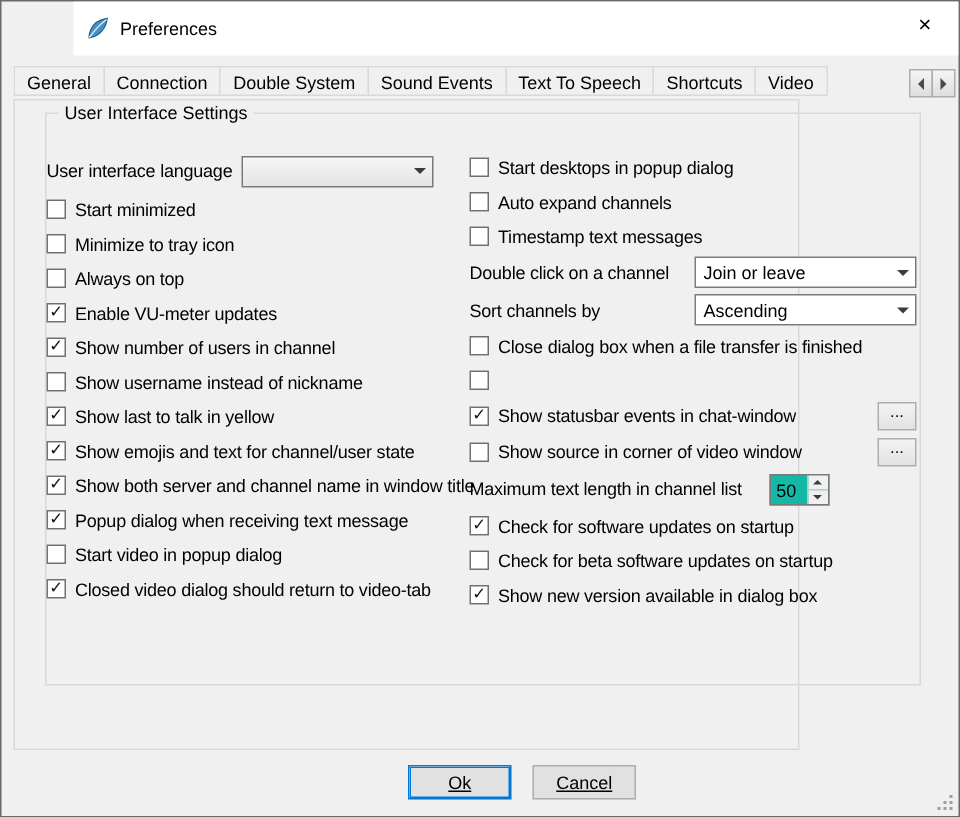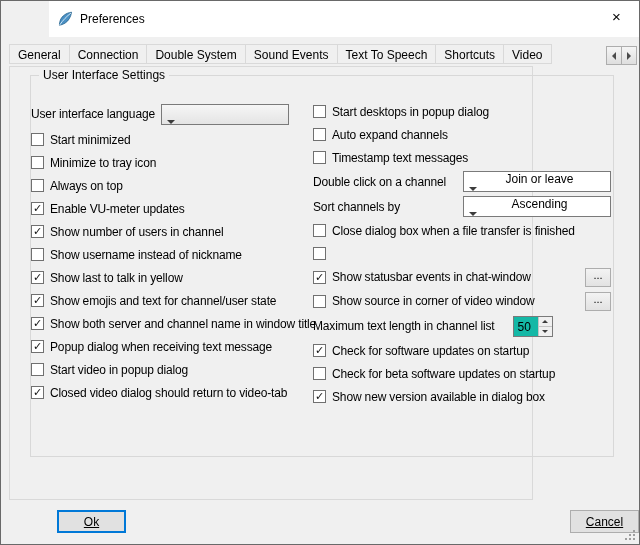"Join or leave" .combo { flex-direction: column -> none }
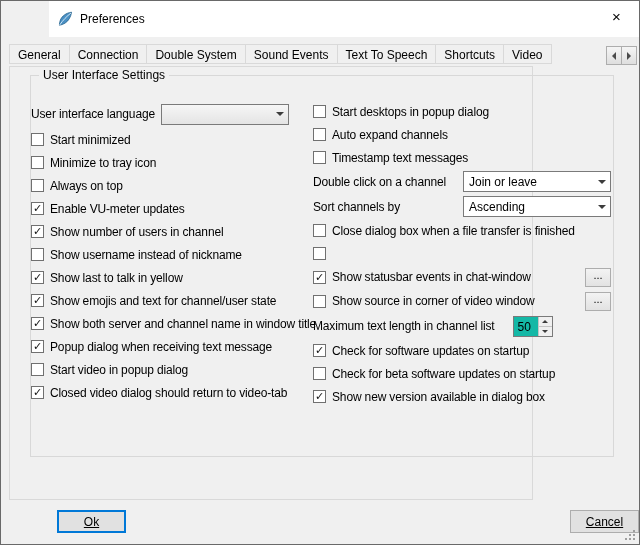"Ok" .button-bar { justify-content: space-between -> center }
